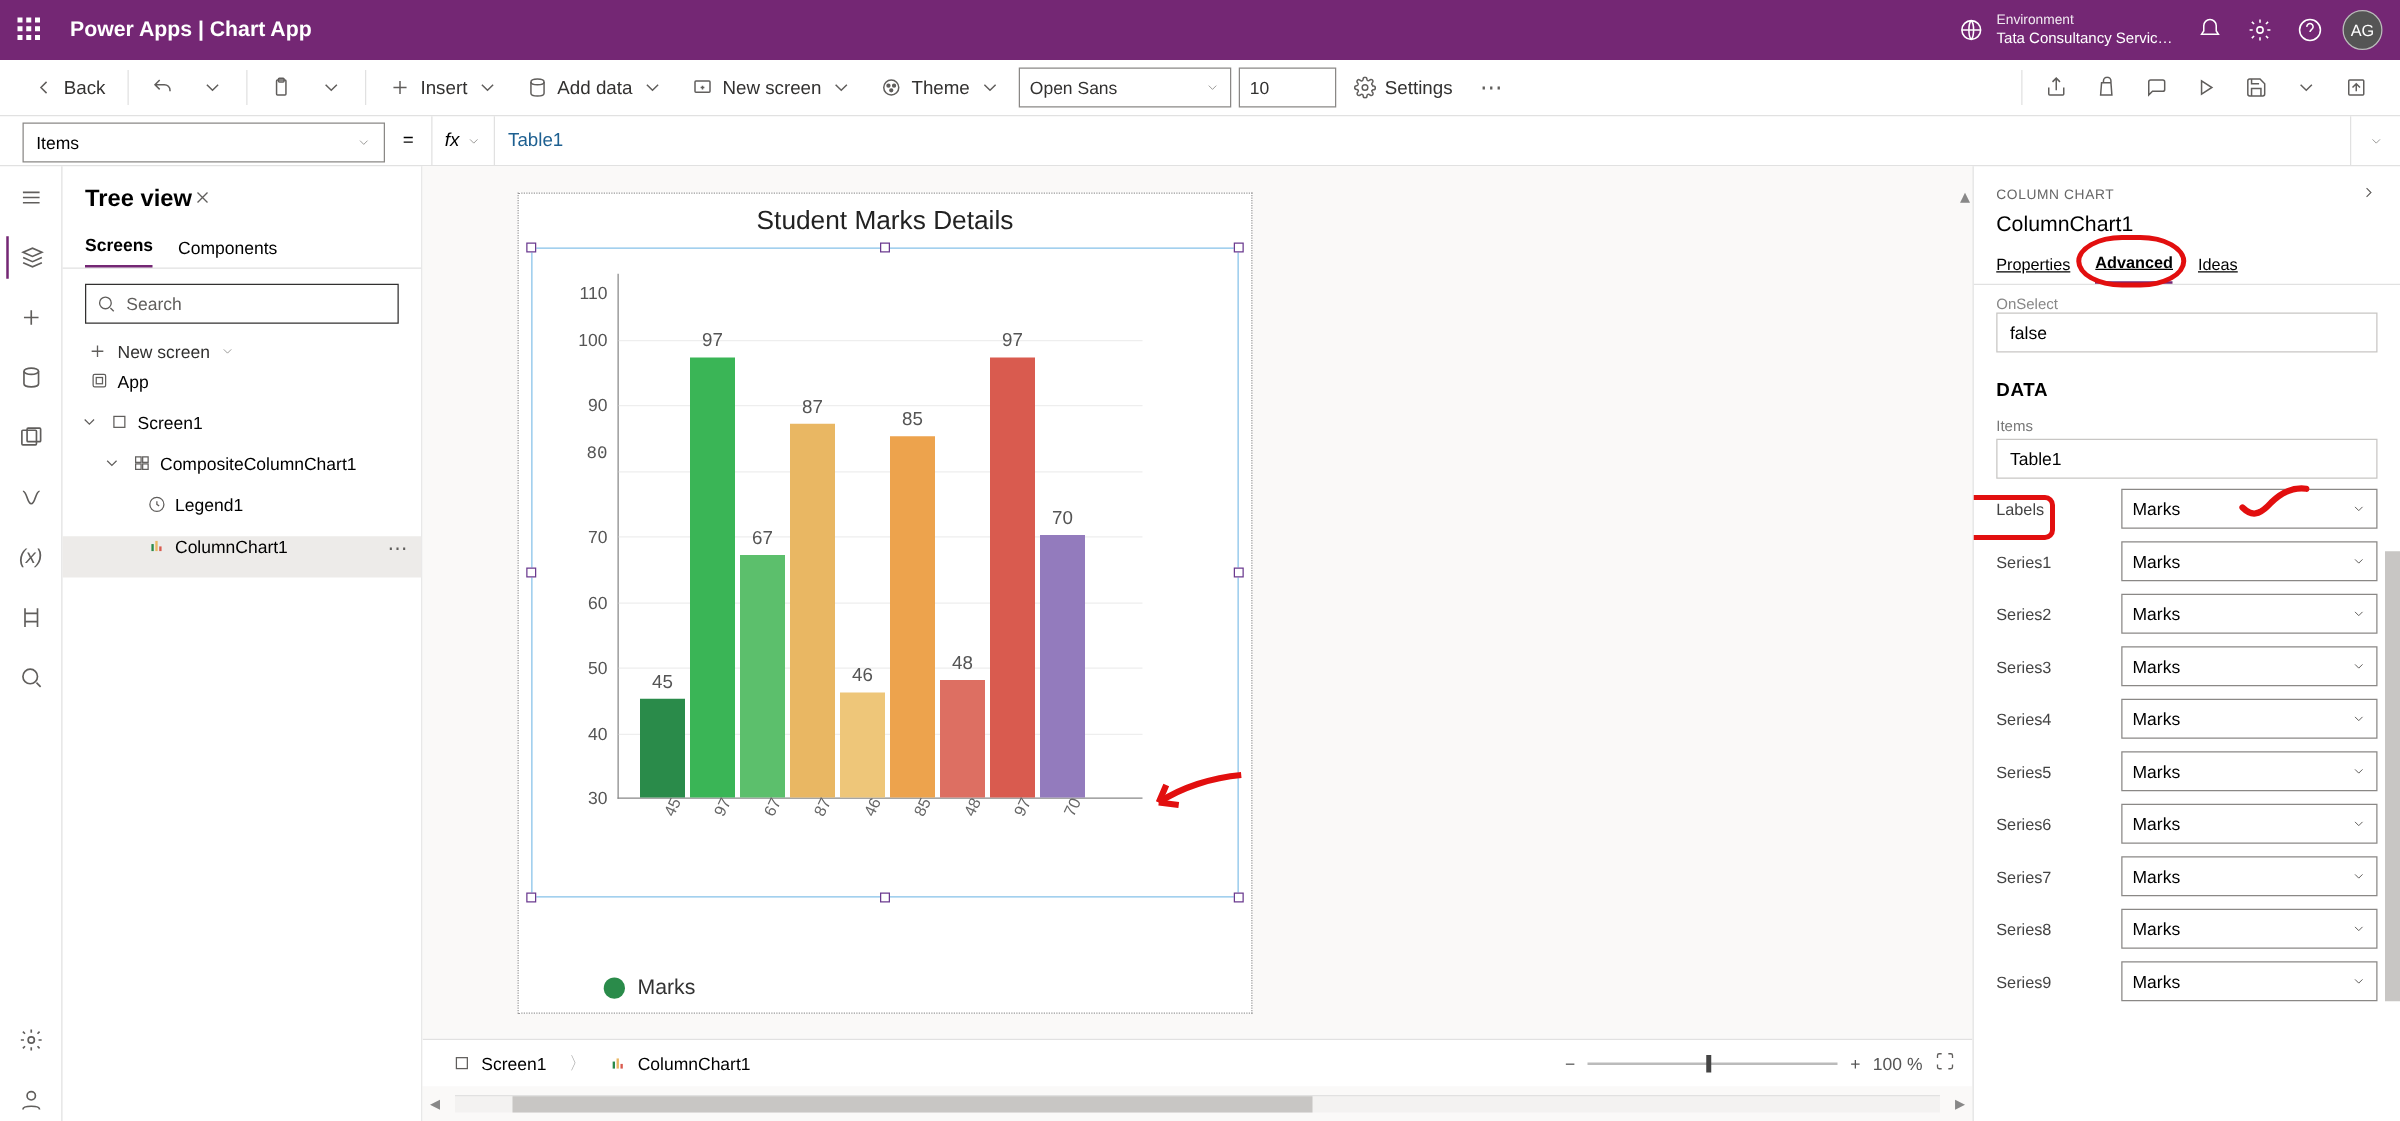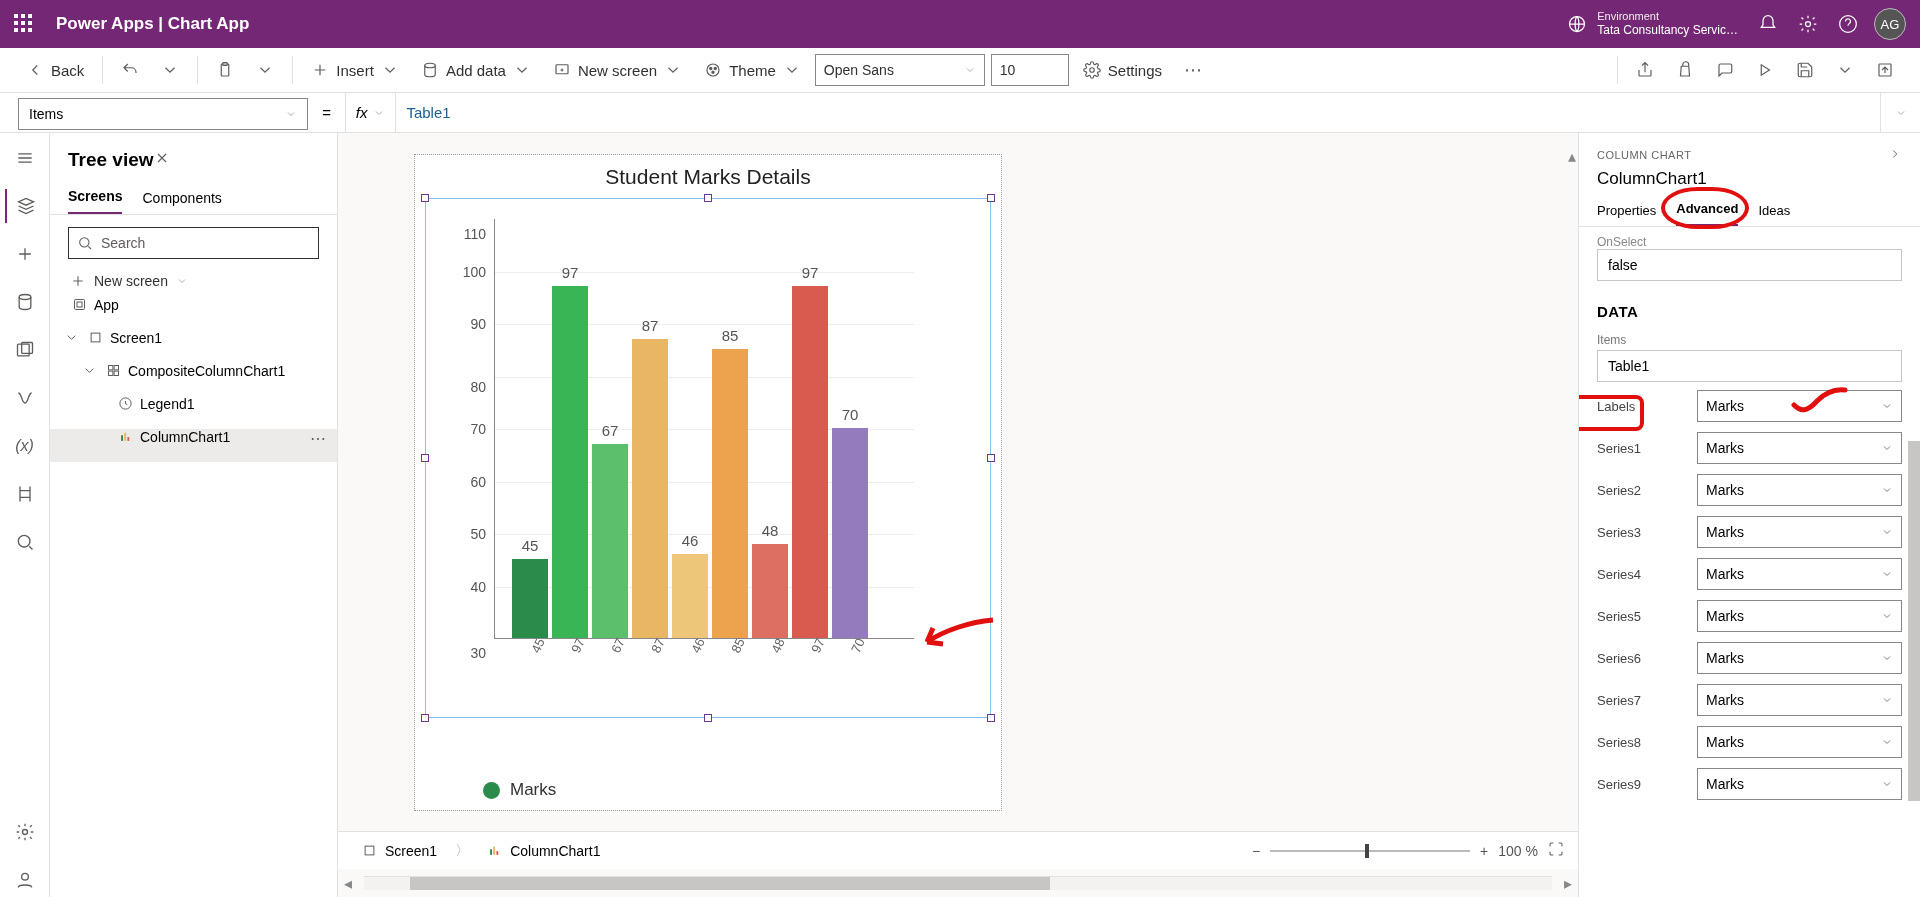"Properties" .pp-tabs .ptab { text-decoration: none -> underline }
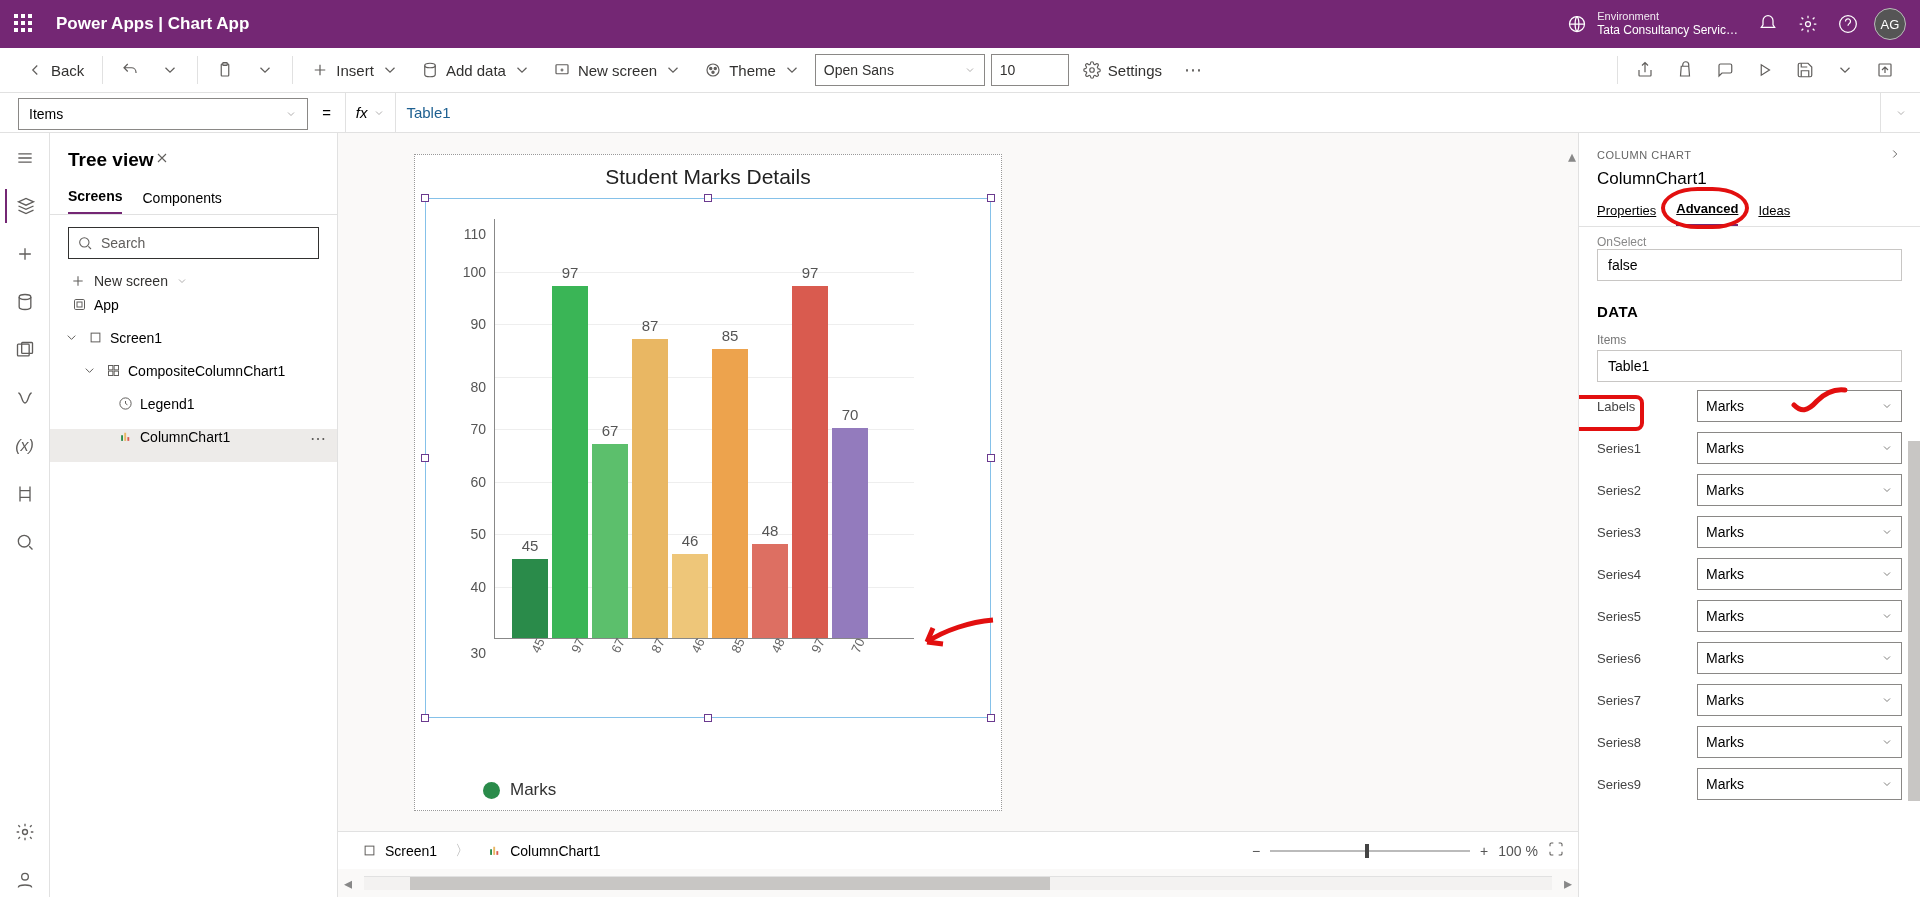"80" div.ytick { font-family: none -> Liberation Mono, monospace; top: 168px -> 144px }
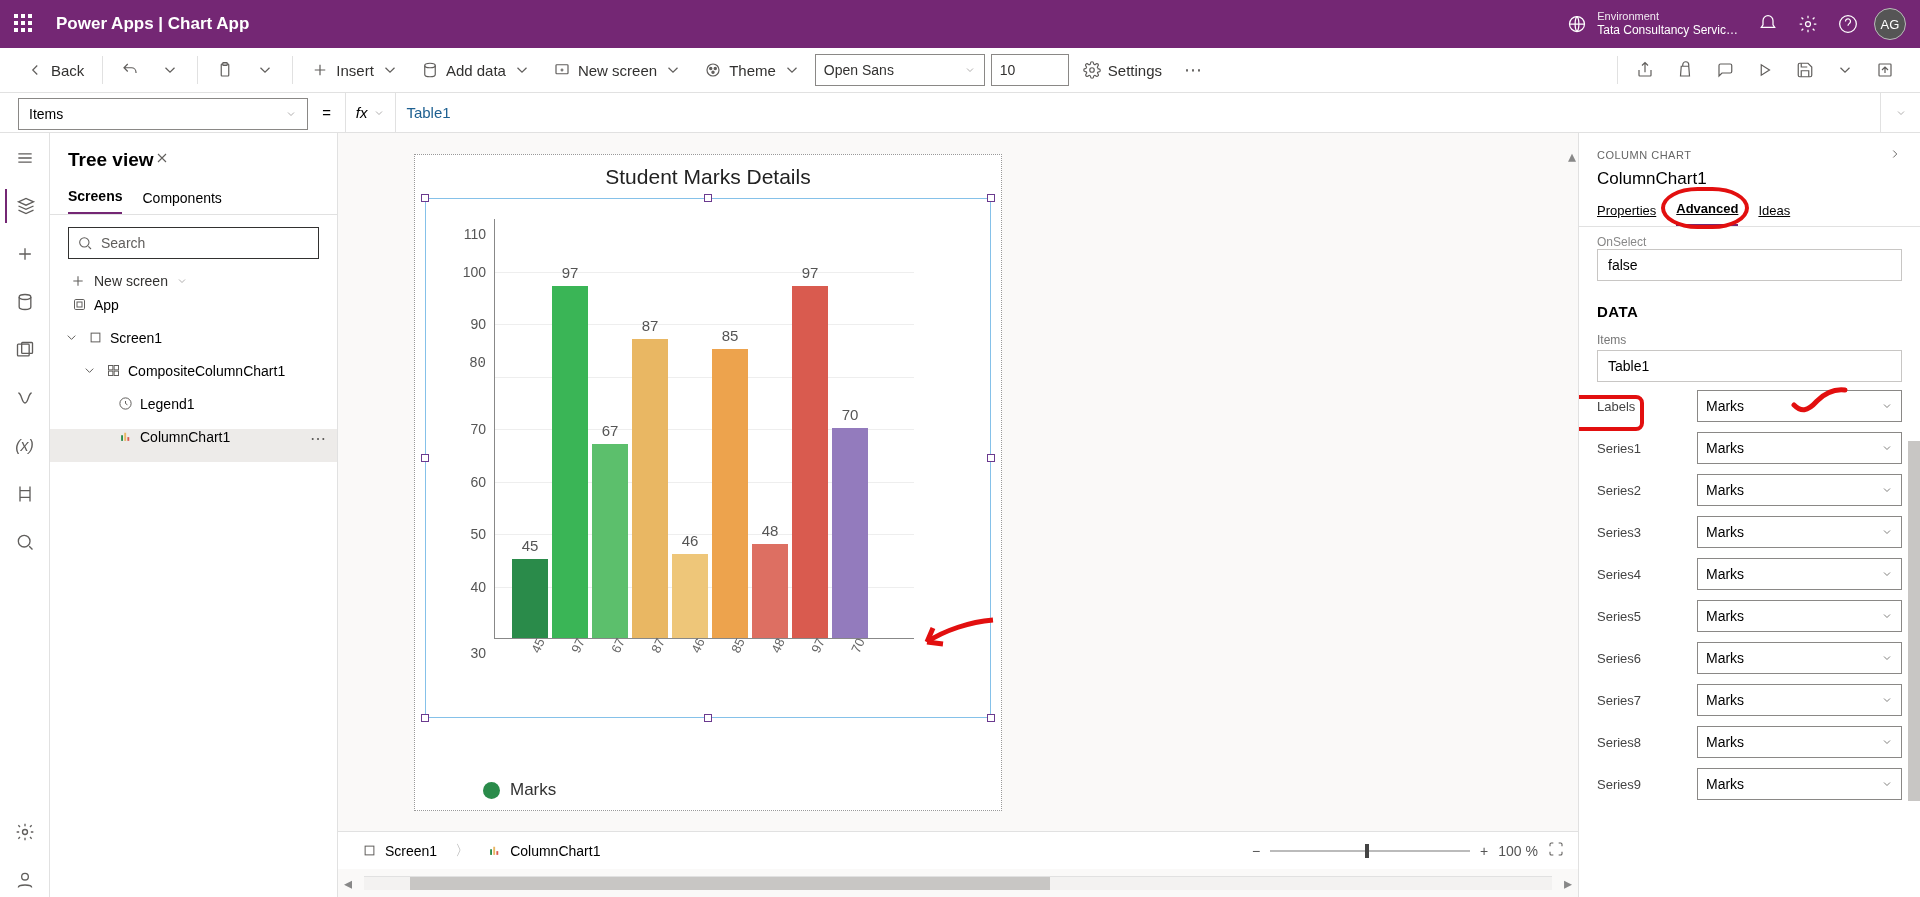"30" div.ytick { top: 434px -> 419px }
